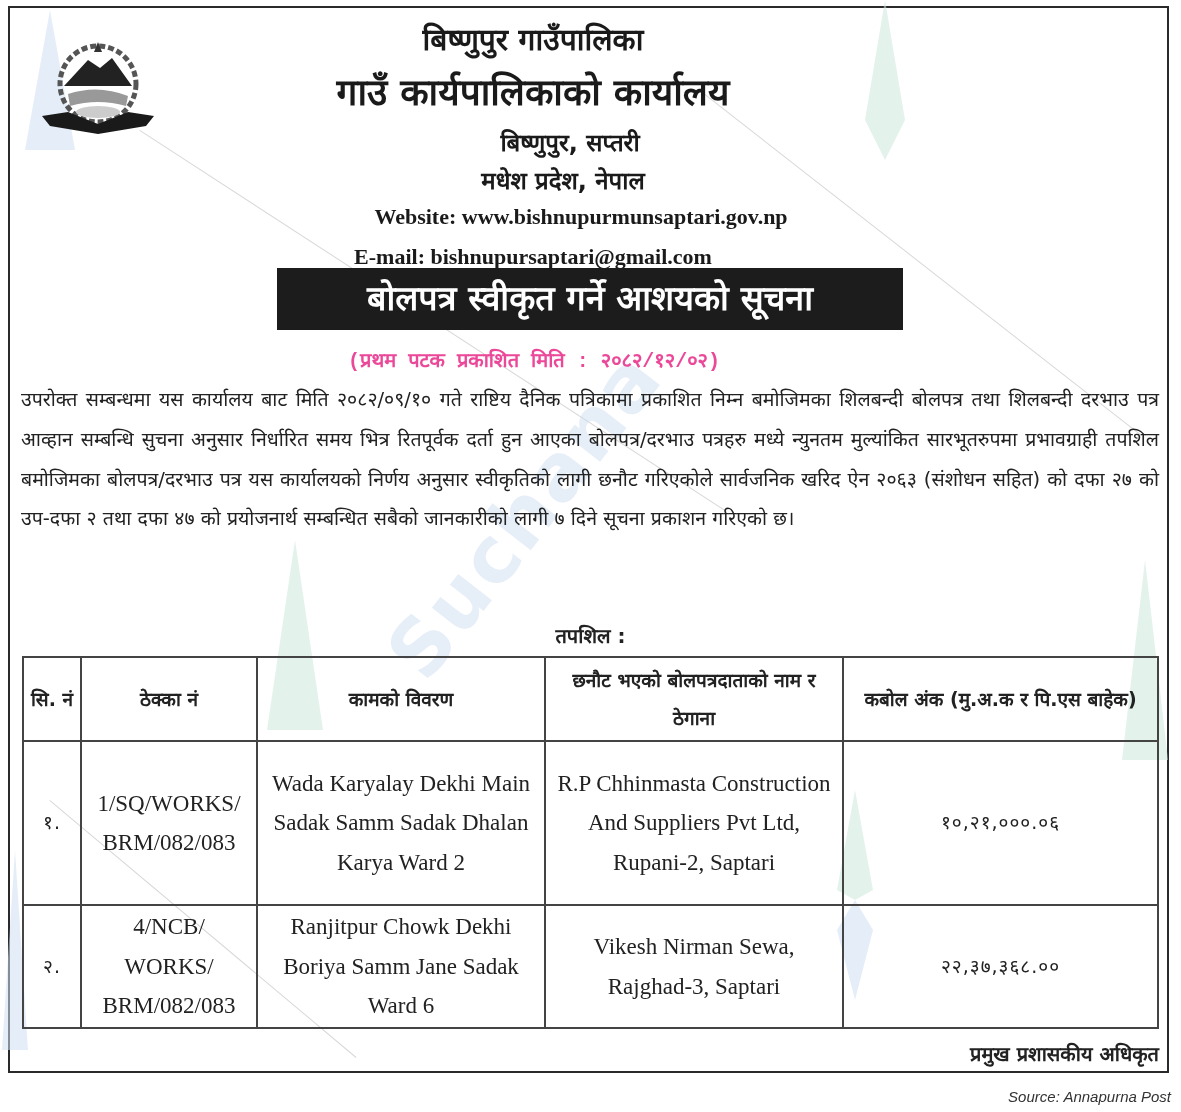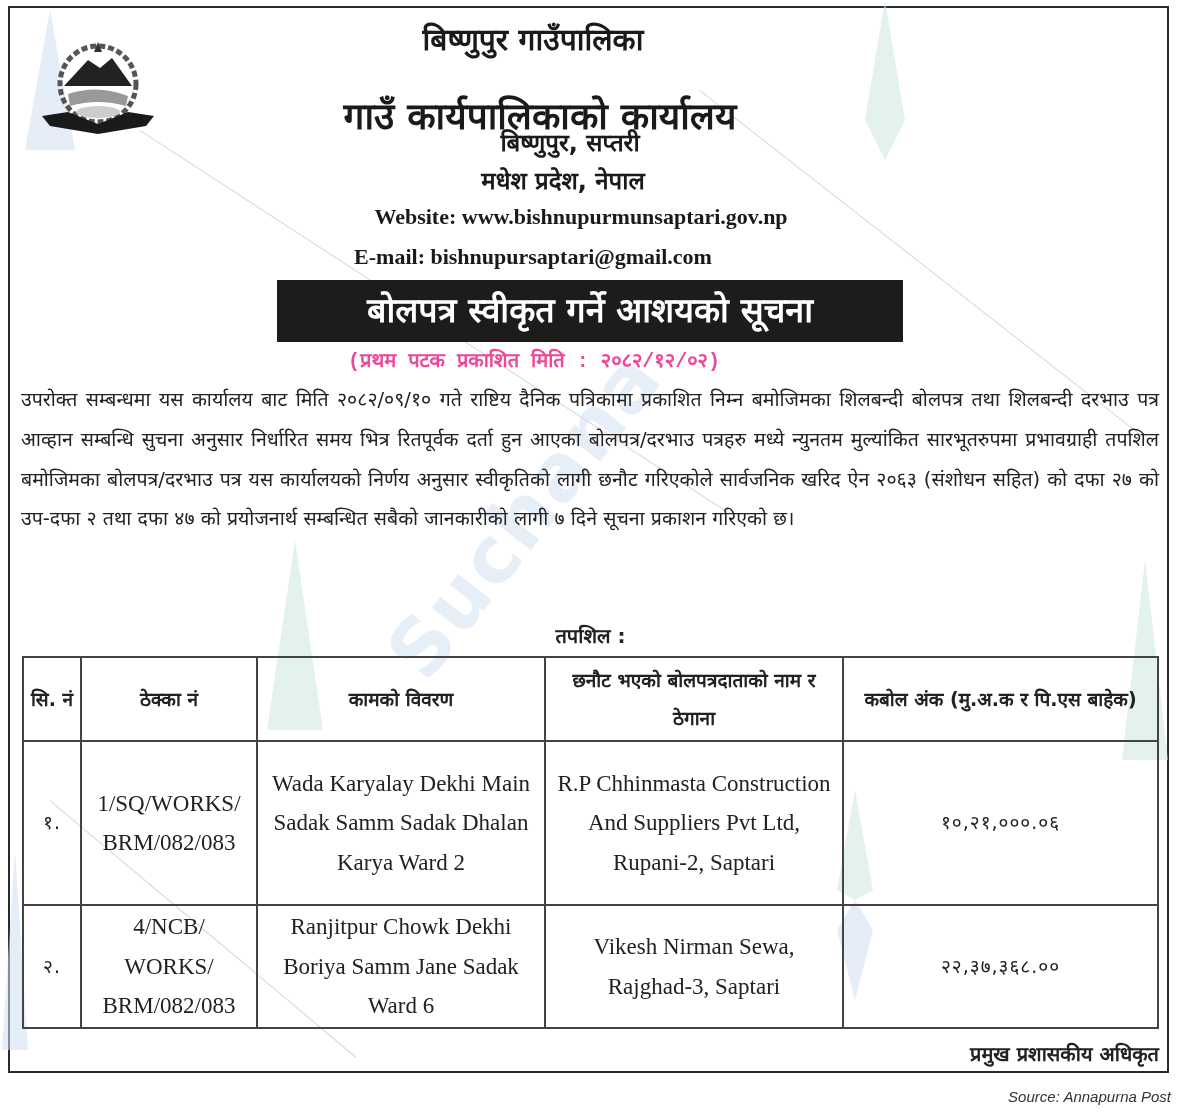"गाउँ कार्यपालिकाको कार्यालय" .h2 { padding-left: 7px -> none; top: 89px -> 65px }
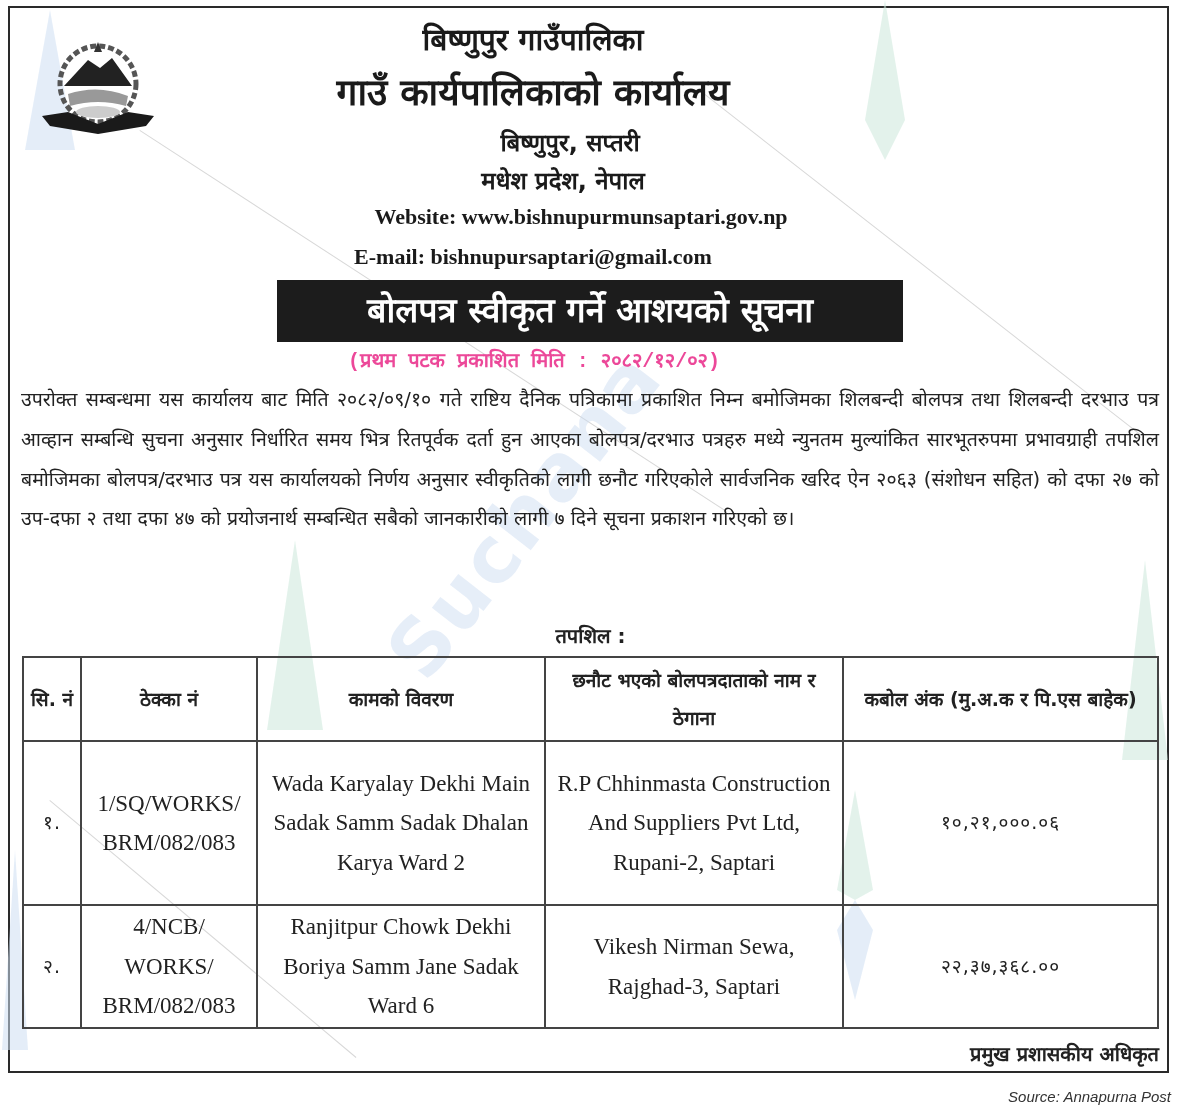"बोलपत्र स्वीकृत गर्ने आशयको सूचना" .banner { top: 280px -> 268px }
